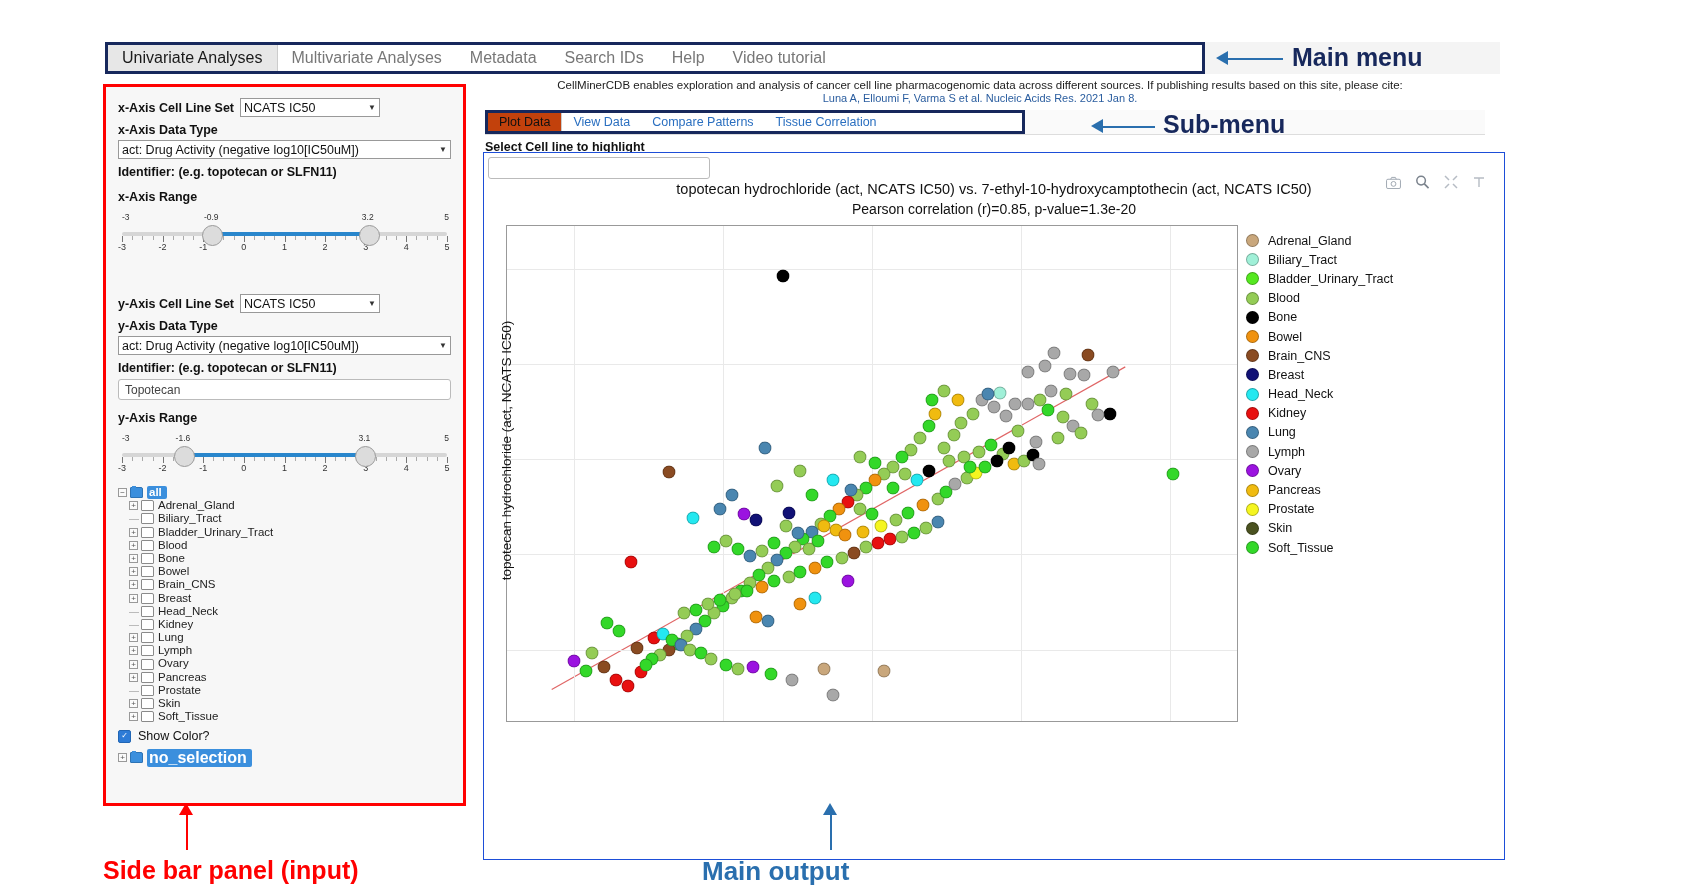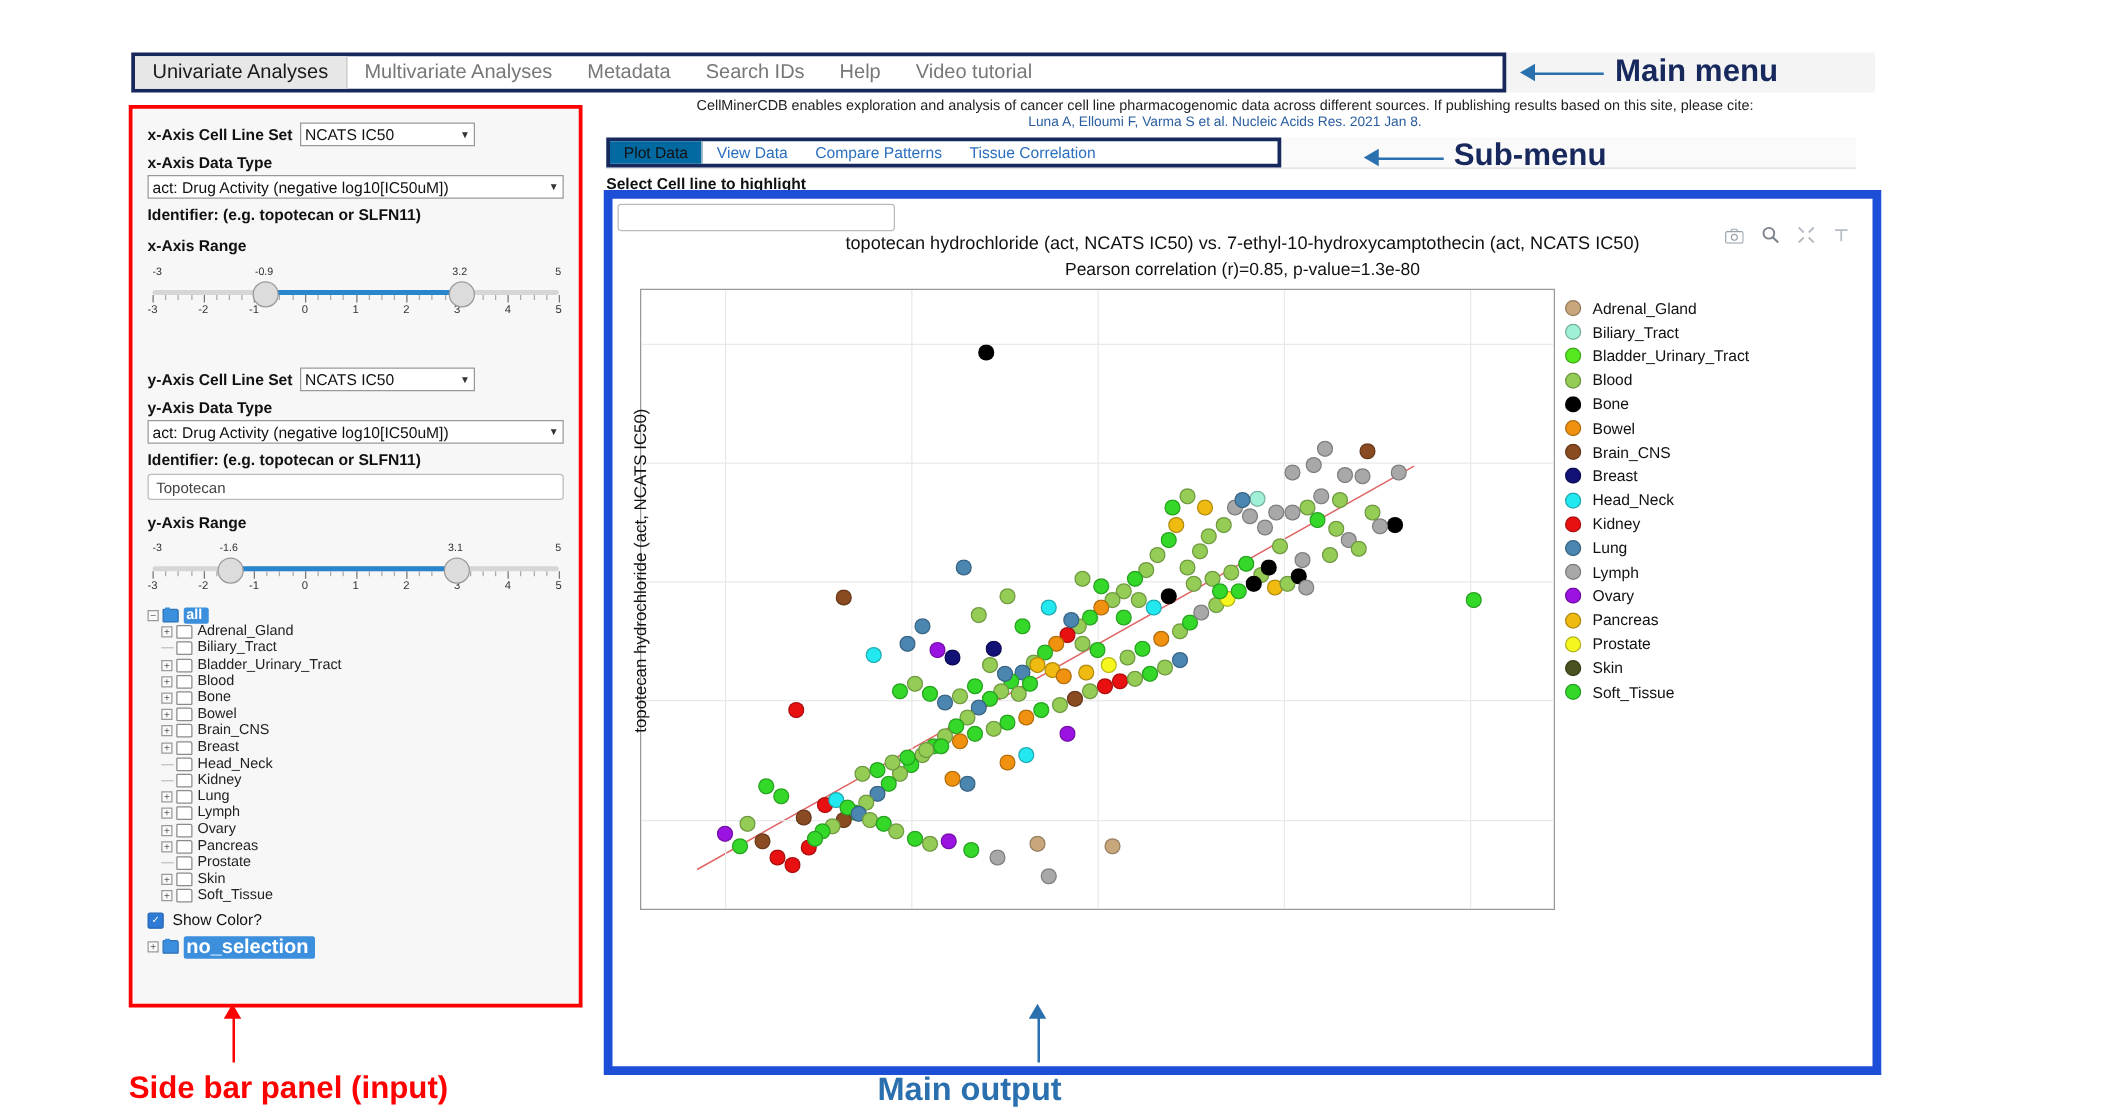"Plot Data" .sub-tab.active { background: #0369a1 -> #c2410c }
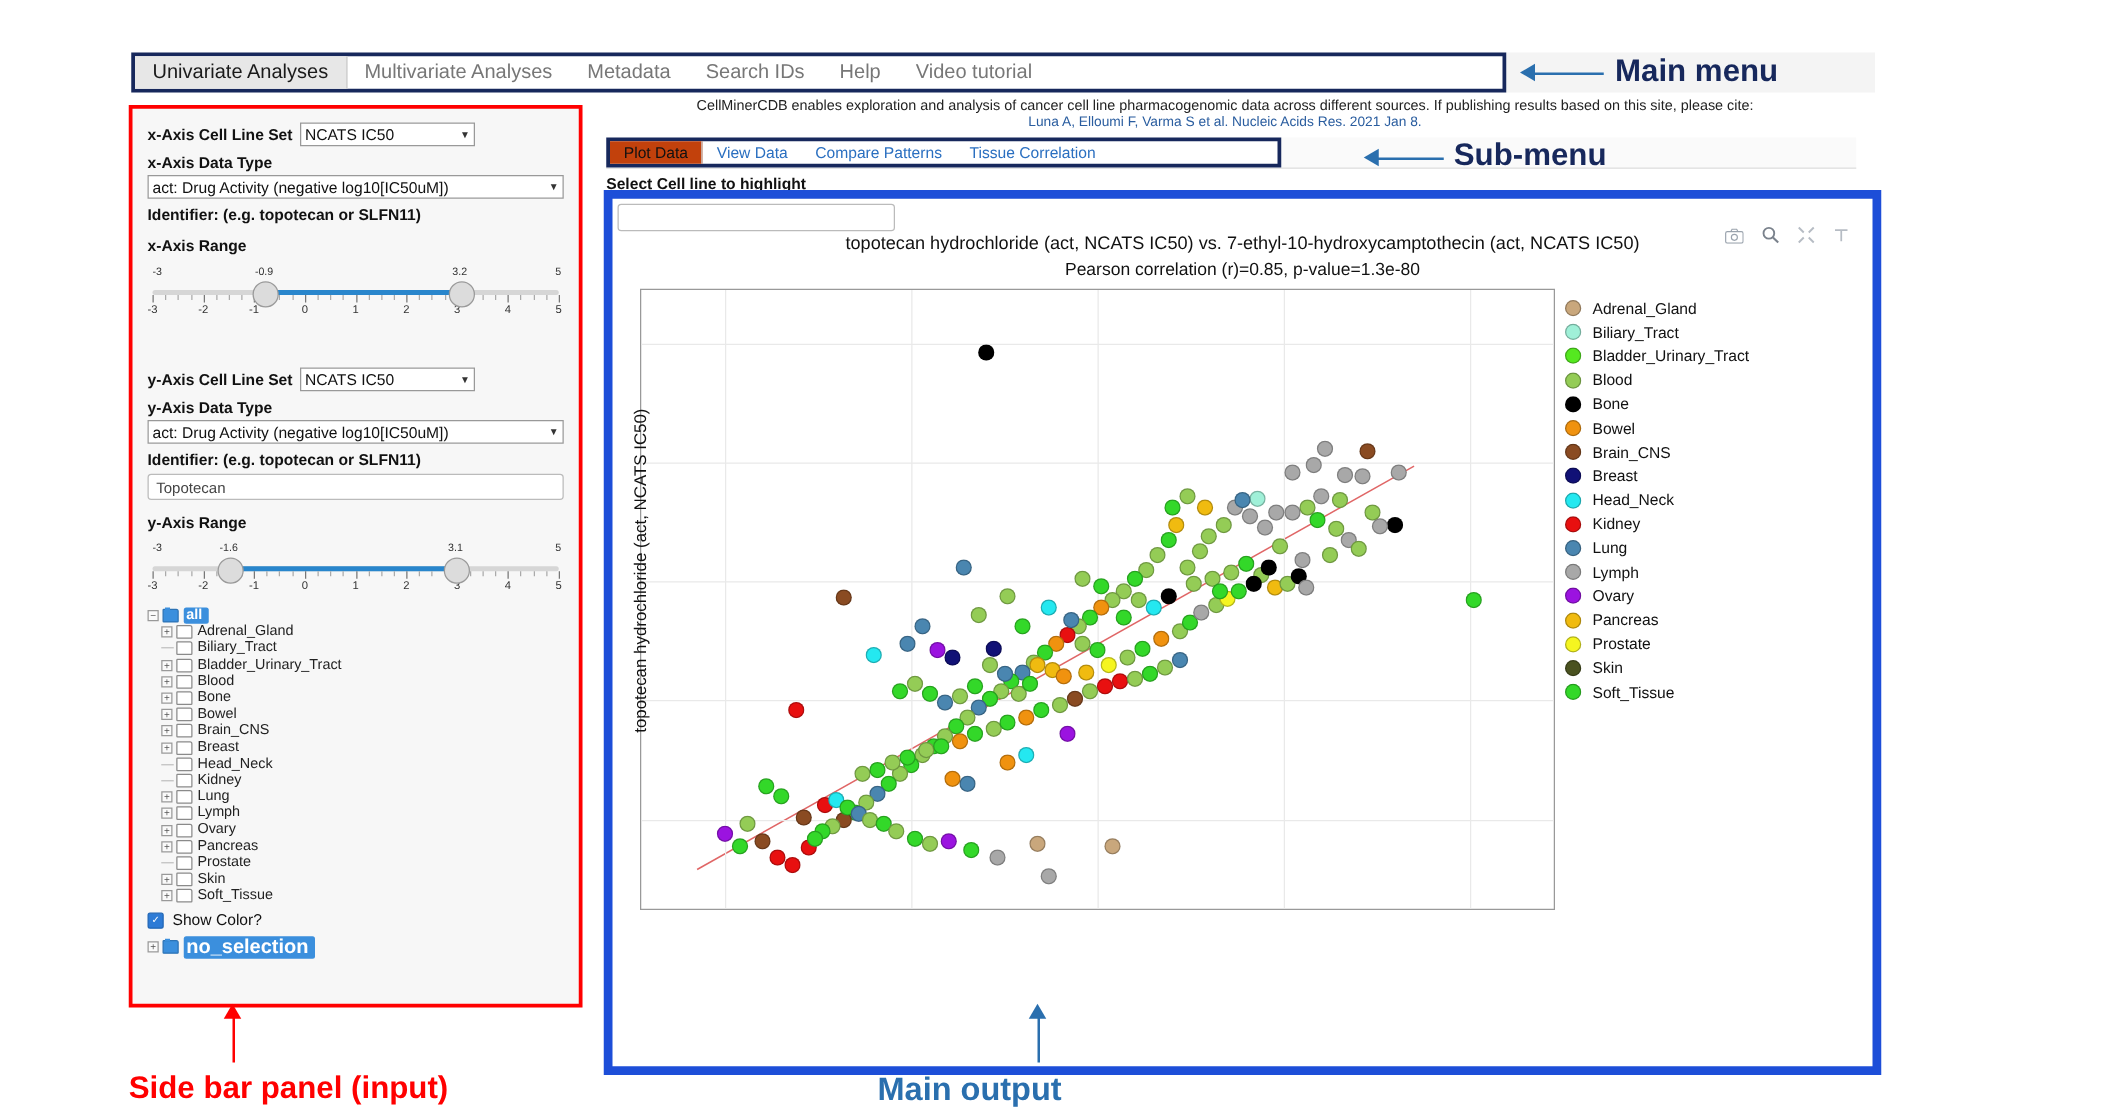"topotecan hydrochloride (act, NCATS" #main-output { border: 7px solid #1d4ed8 -> 1px solid #1d4ed8 }
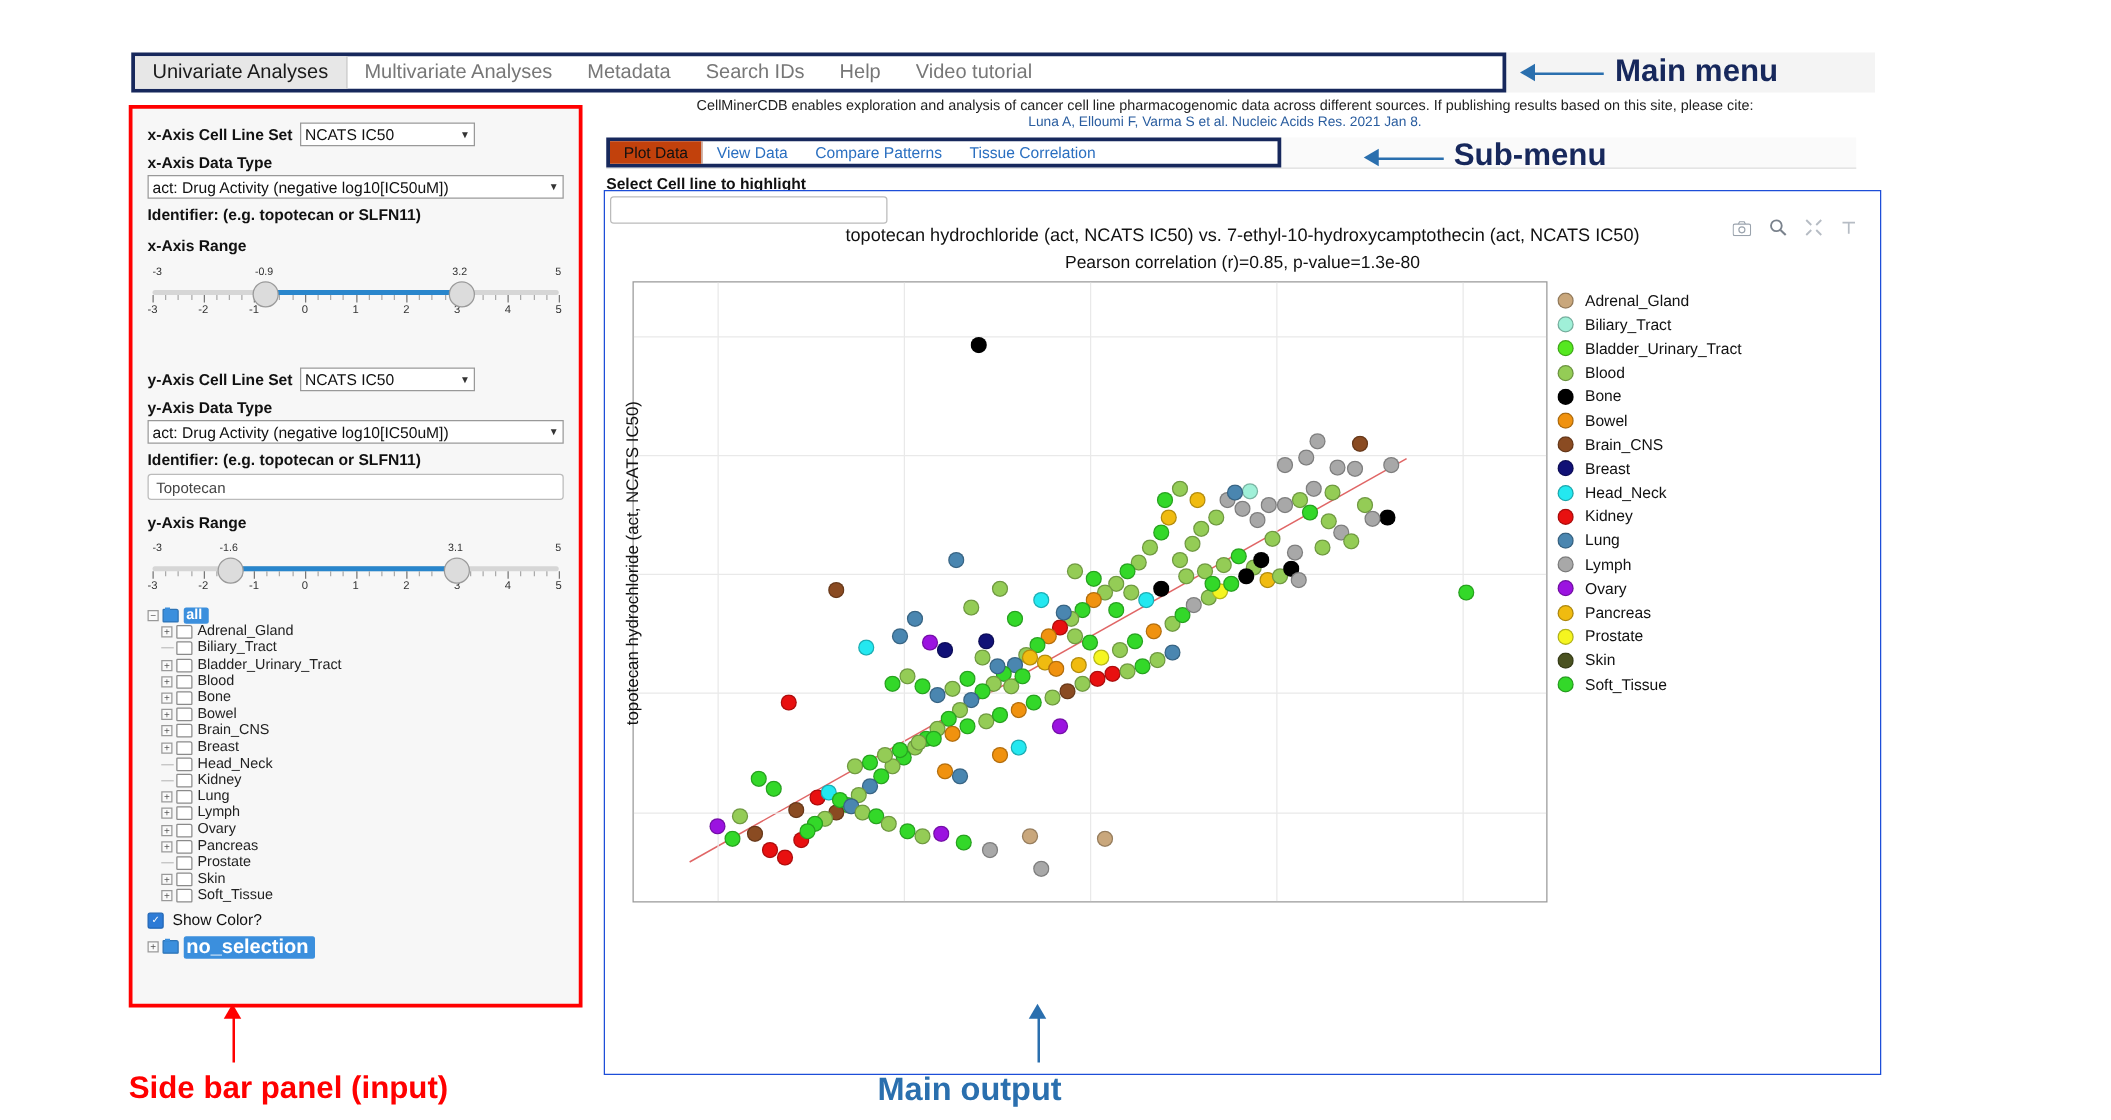"Pearson correlation (r)=0.85," div { text: 1.3e-80 -> 1.3e-20 }
